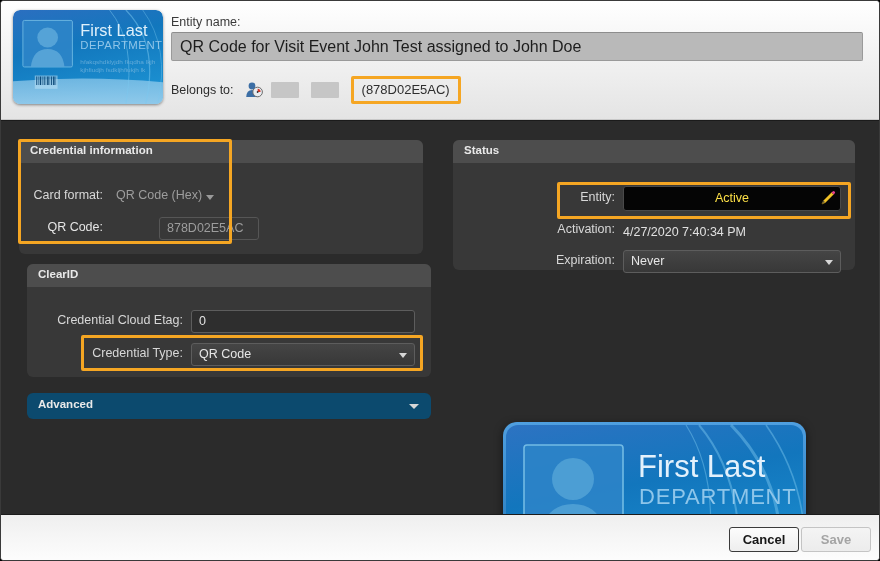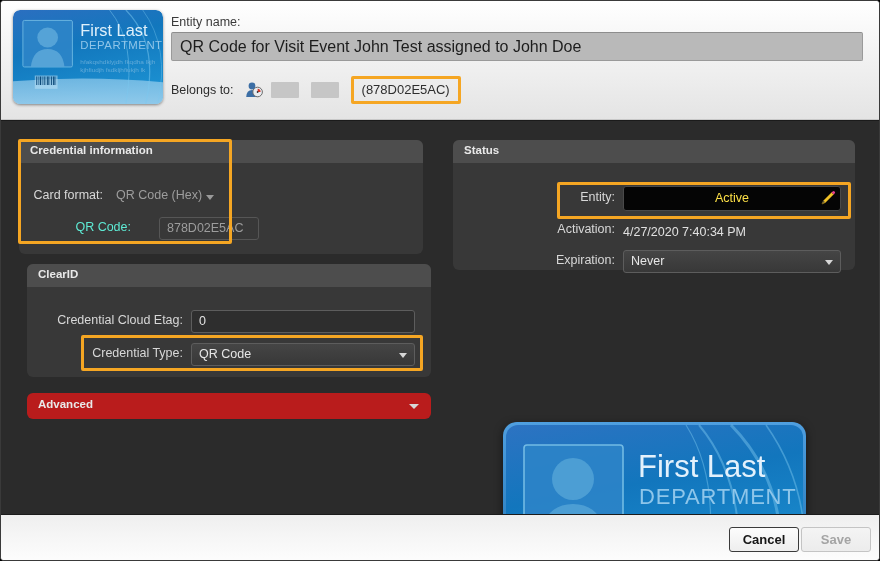"QR Code:" .field-label.dim { color: #5eead4 -> #e5e5e5; margin-left: 28px -> none }
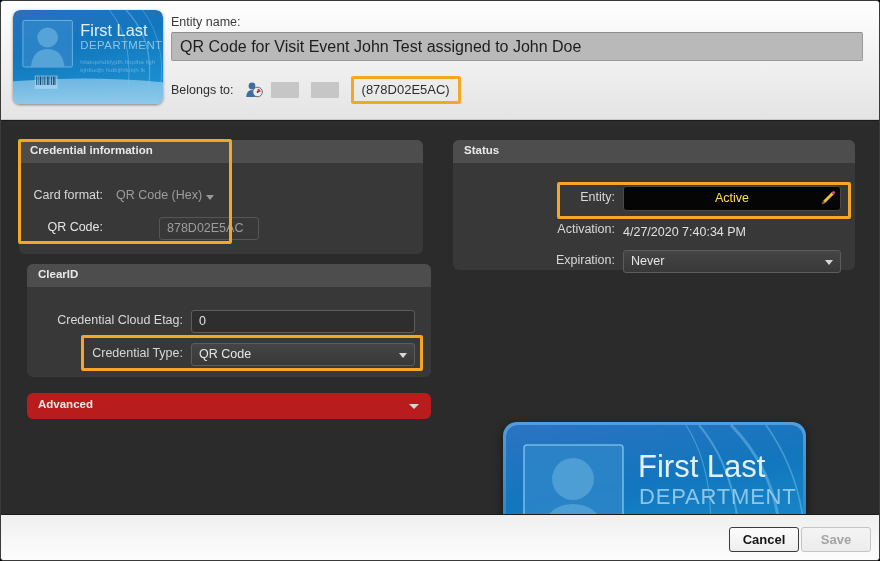"Advanced" #advanced-panel { background: #b91c1c -> #0c4a6e }
